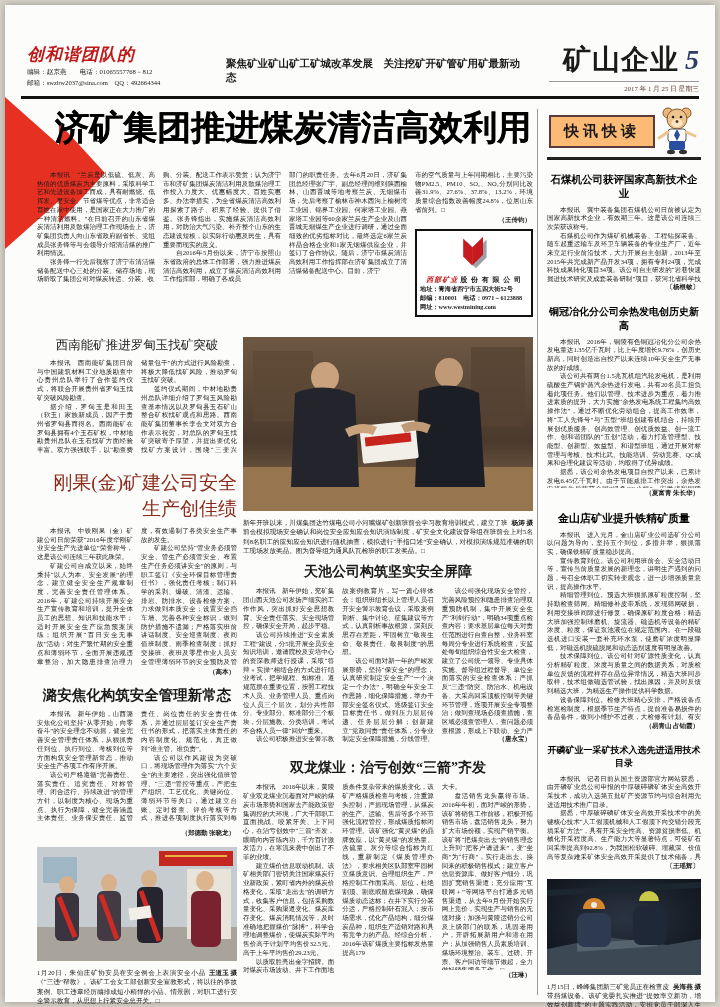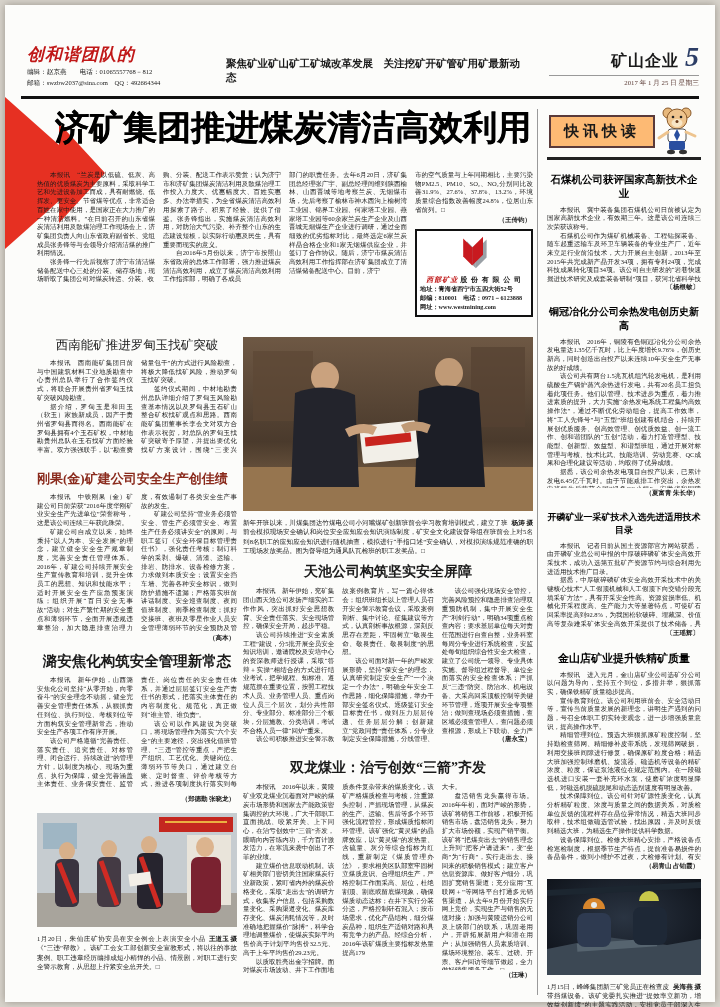"矿山企业" .sec-name { font-size: 16px -> 28px }
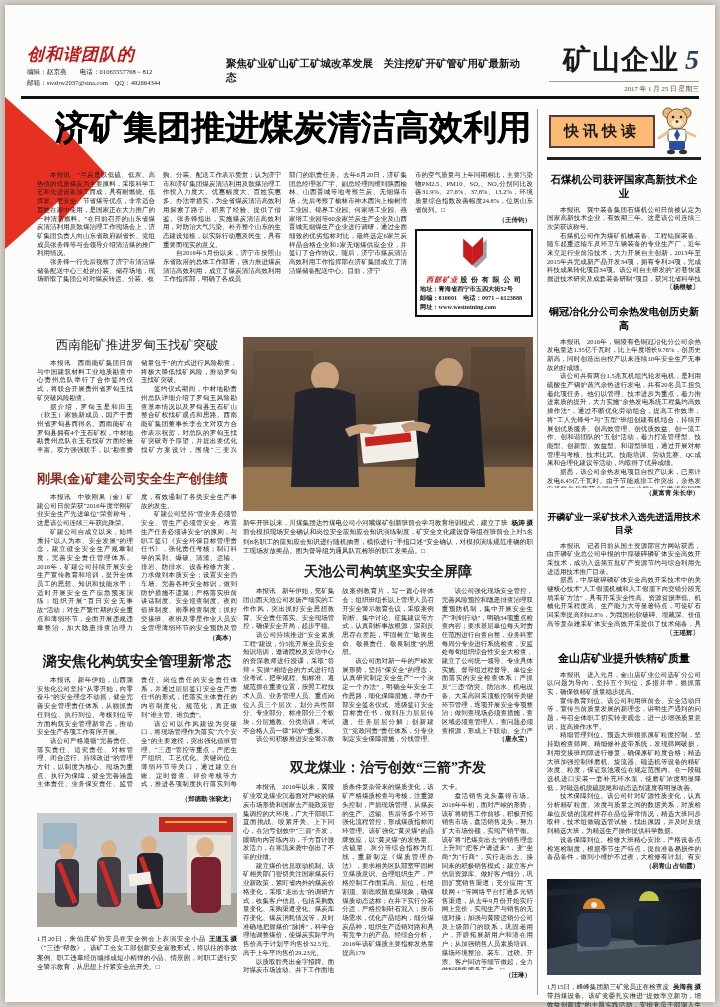"刚果(金)矿建公司安全生产创佳绩" .lc-h2 { font-size: 13px -> 19px; font-weight: 700 -> 400; text-align: left -> right }
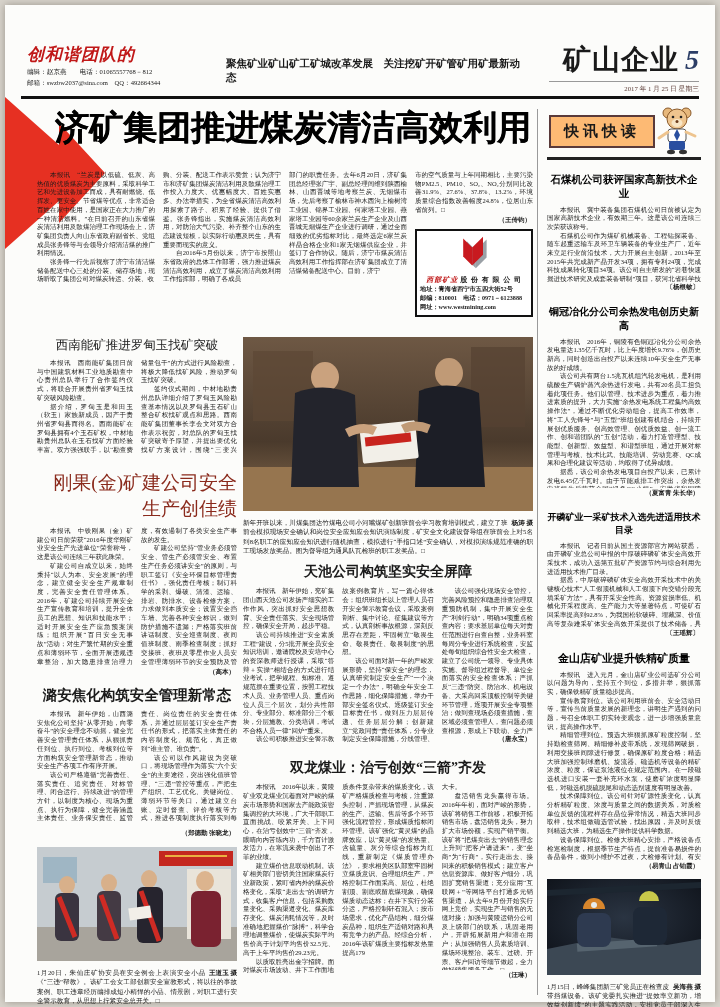"开磷矿业一采矿技术入选先进适用技术目录" div.sb-art { order: before "金山店矿业提升铁精矿质量" -> after "金山店矿业提升铁精矿质量" }
